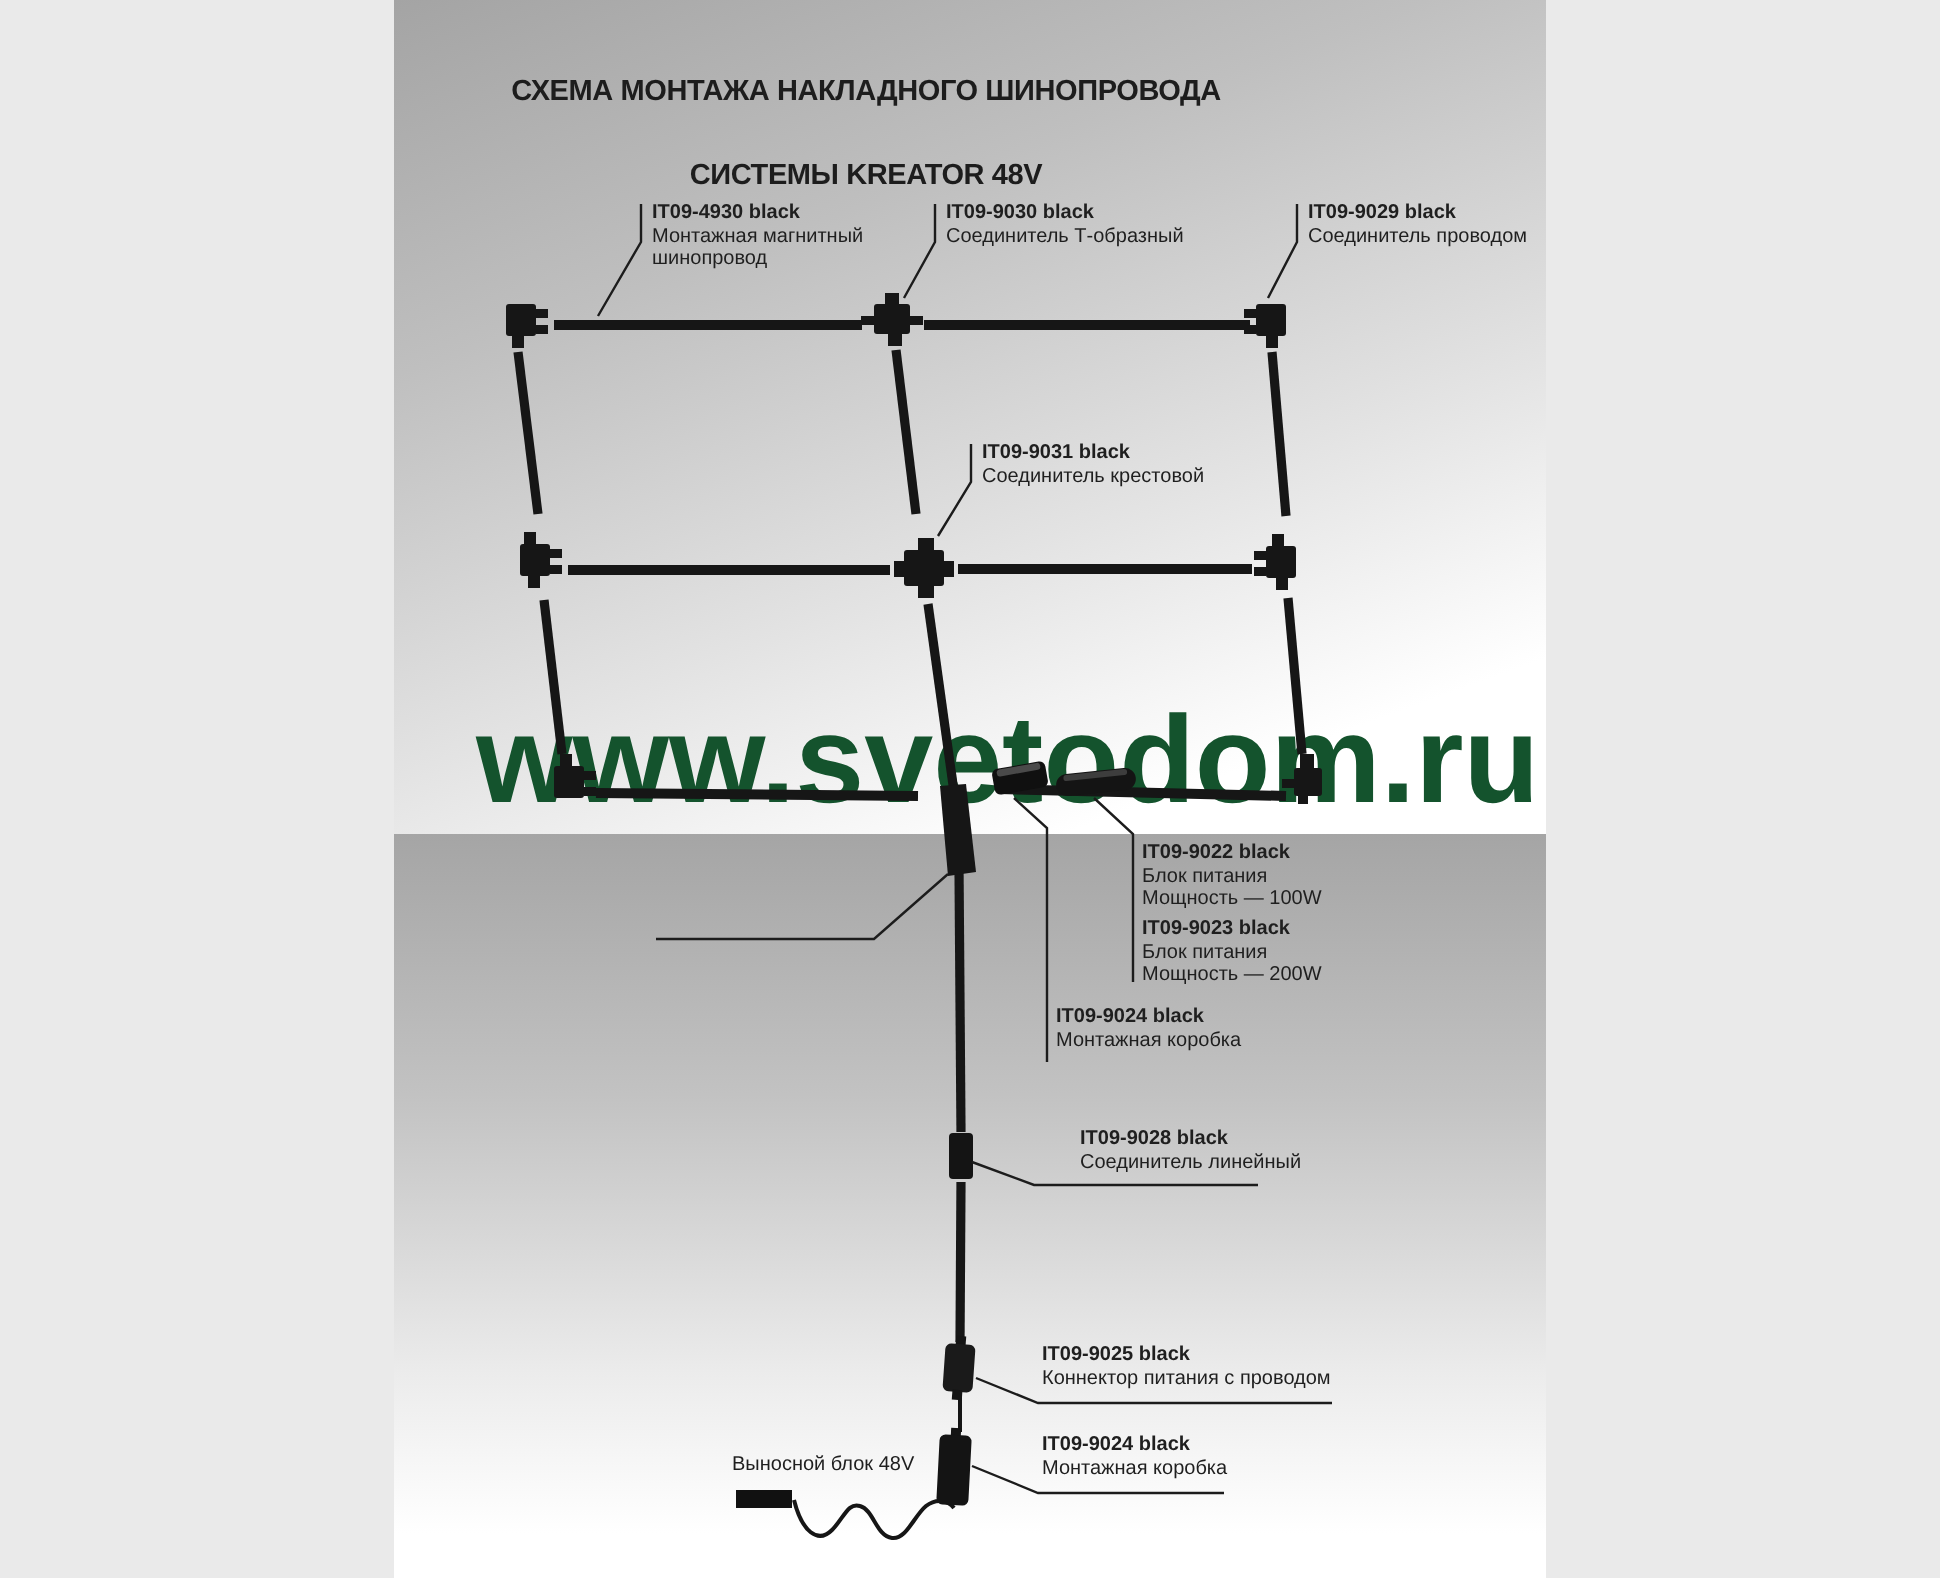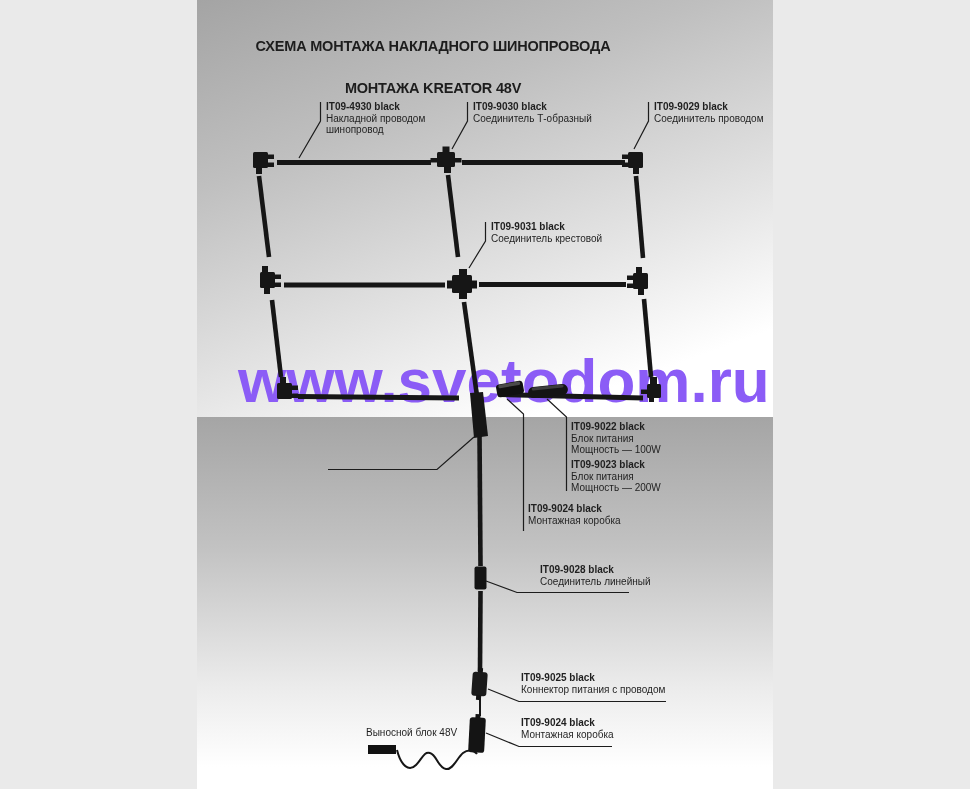"МОНТАЖА KREATOR 48V" div { text: МОНТАЖА -> СИСТЕМЫ }
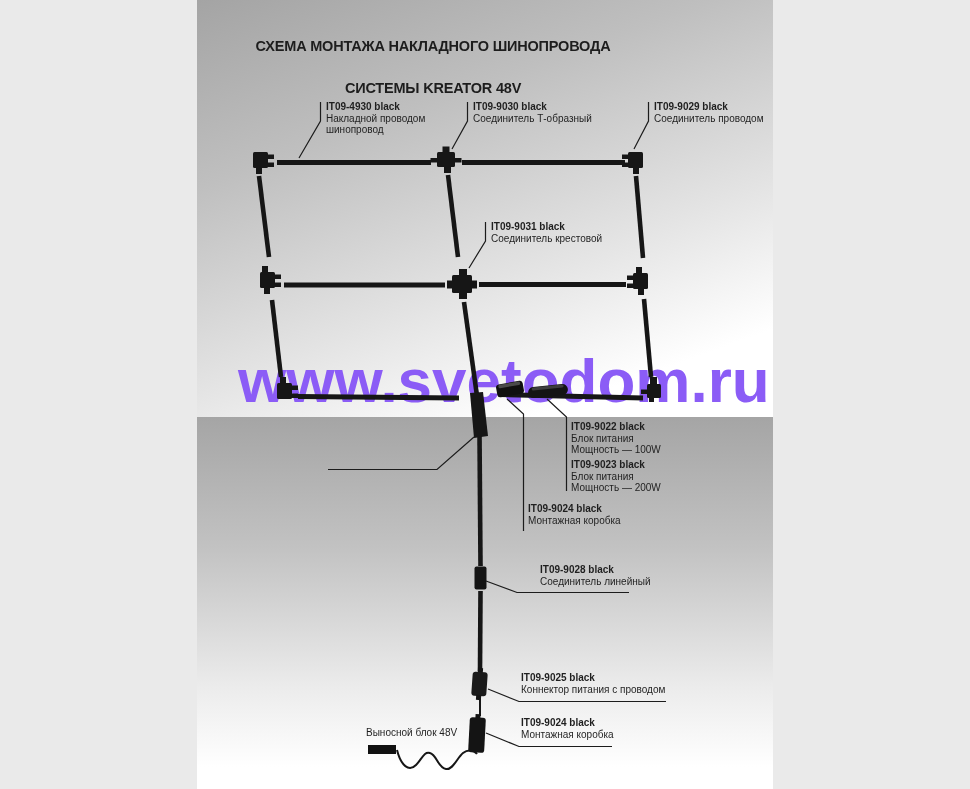"Накладной проводом" div.desc { text: Накладной проводом -> Монтажная магнитный }
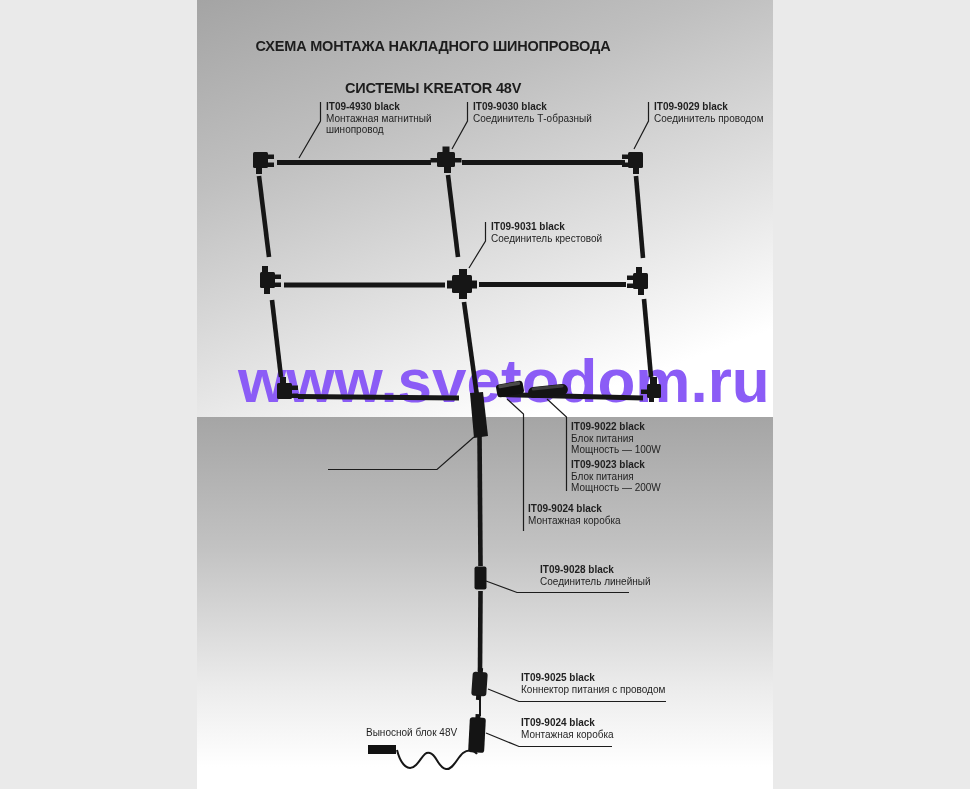"www.svetodom.ru" .watermark { color: #8b5cf6 -> #14532d }
